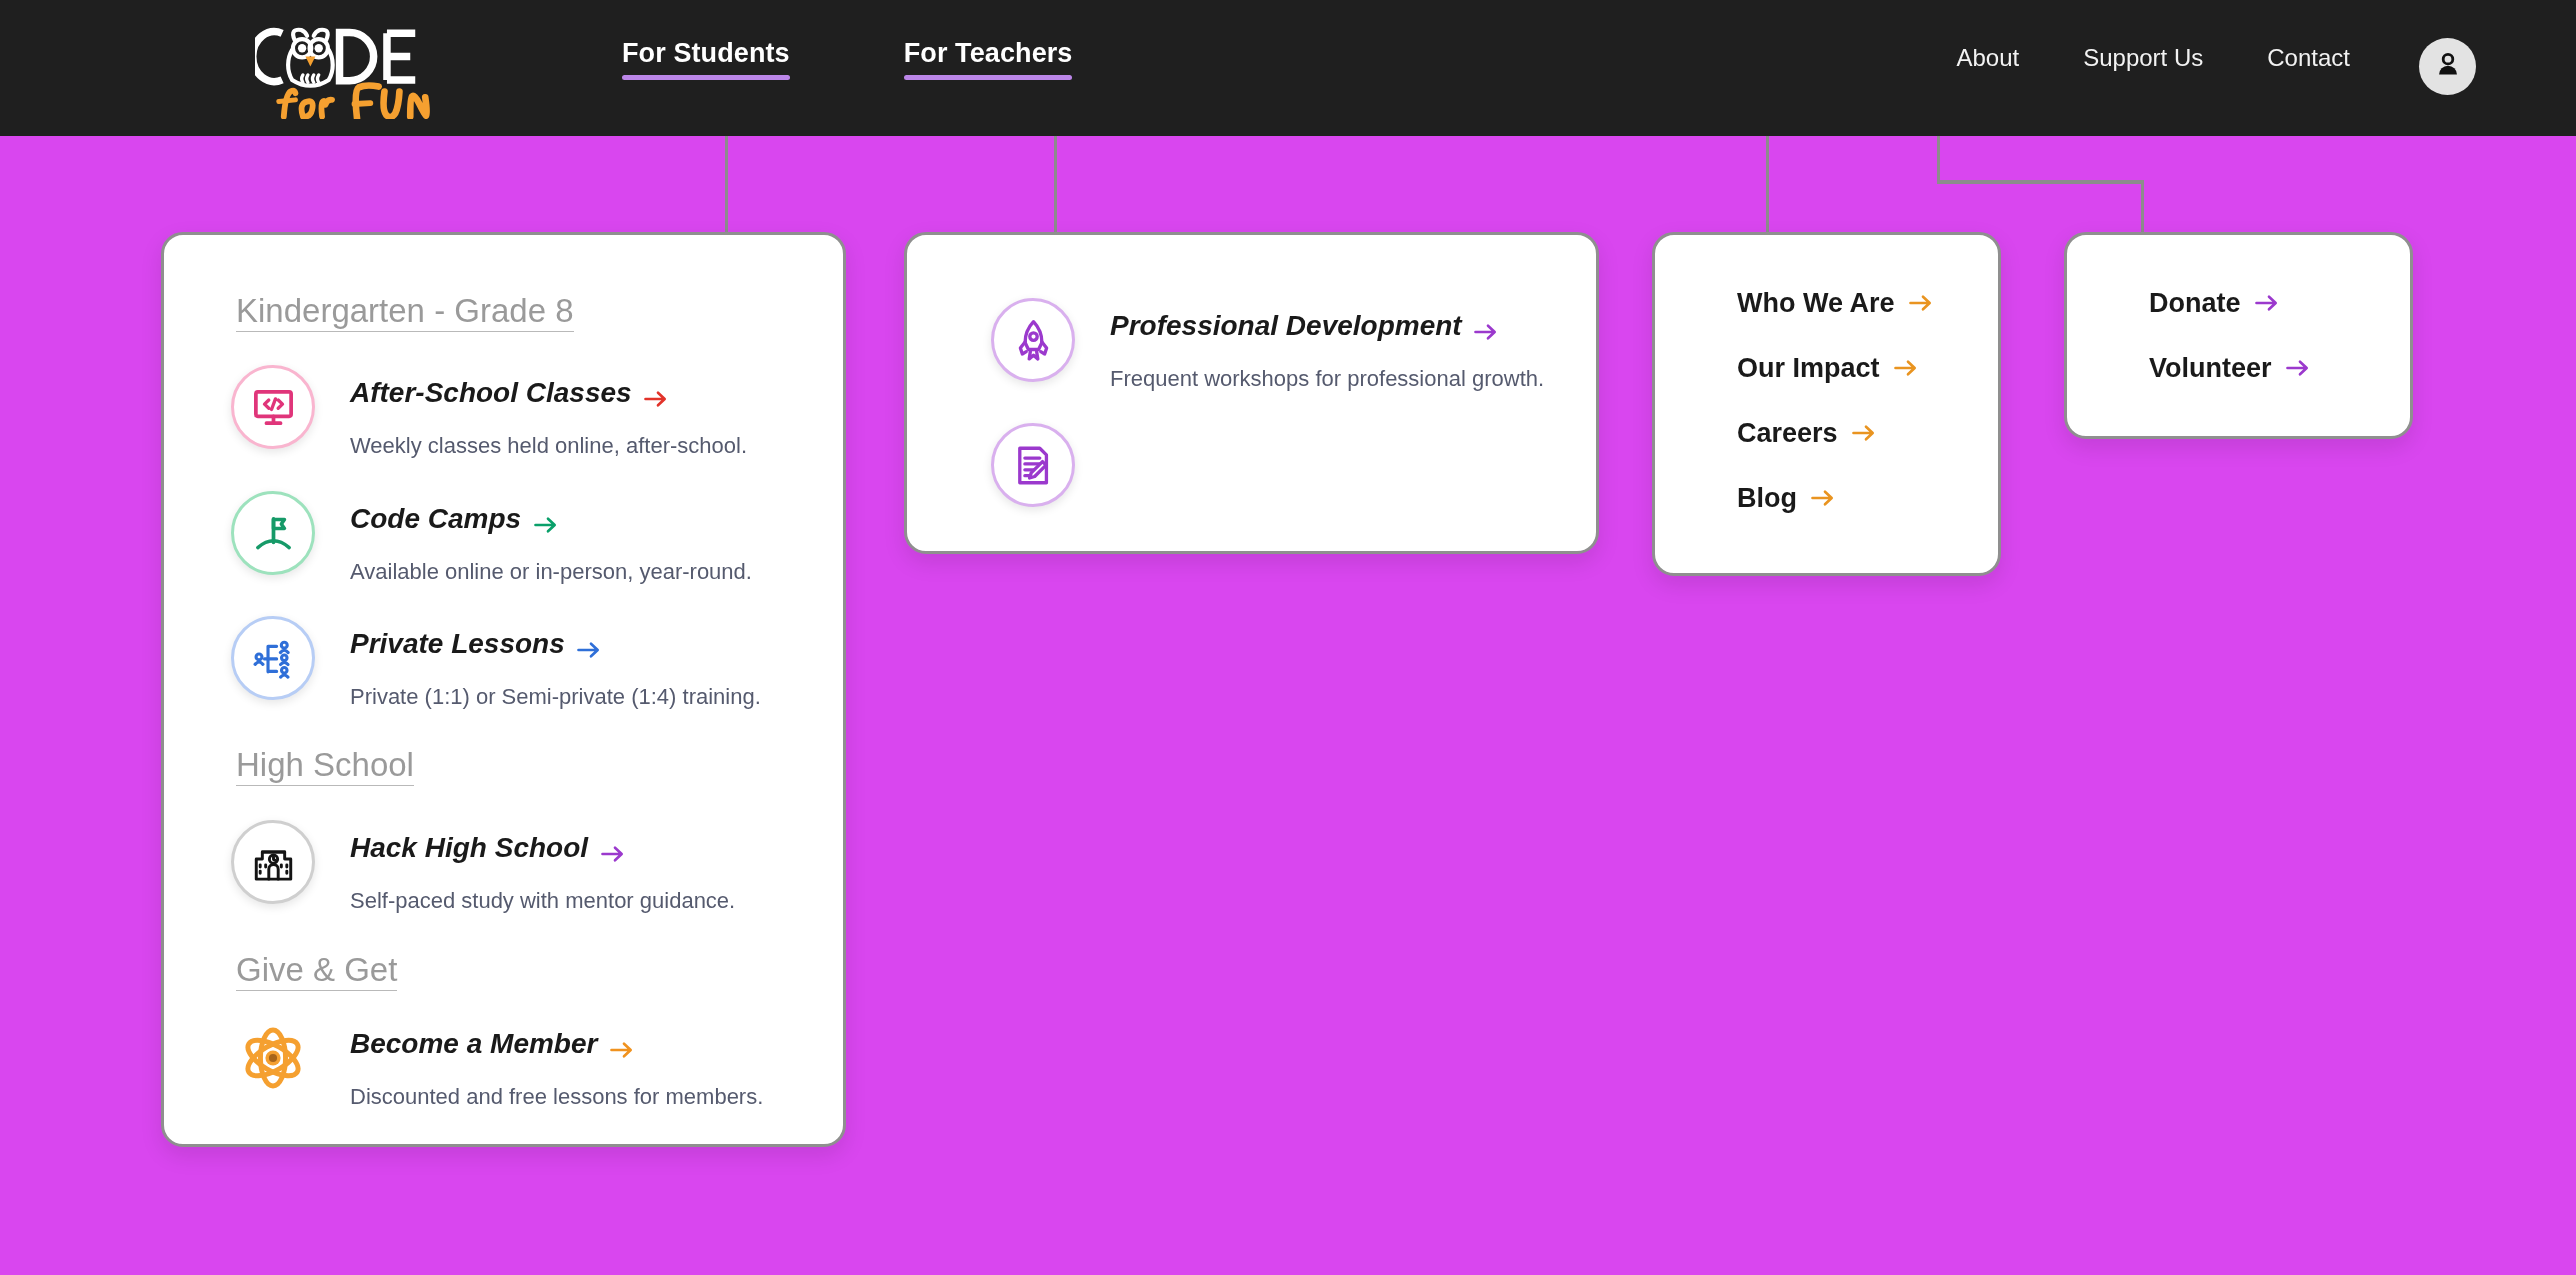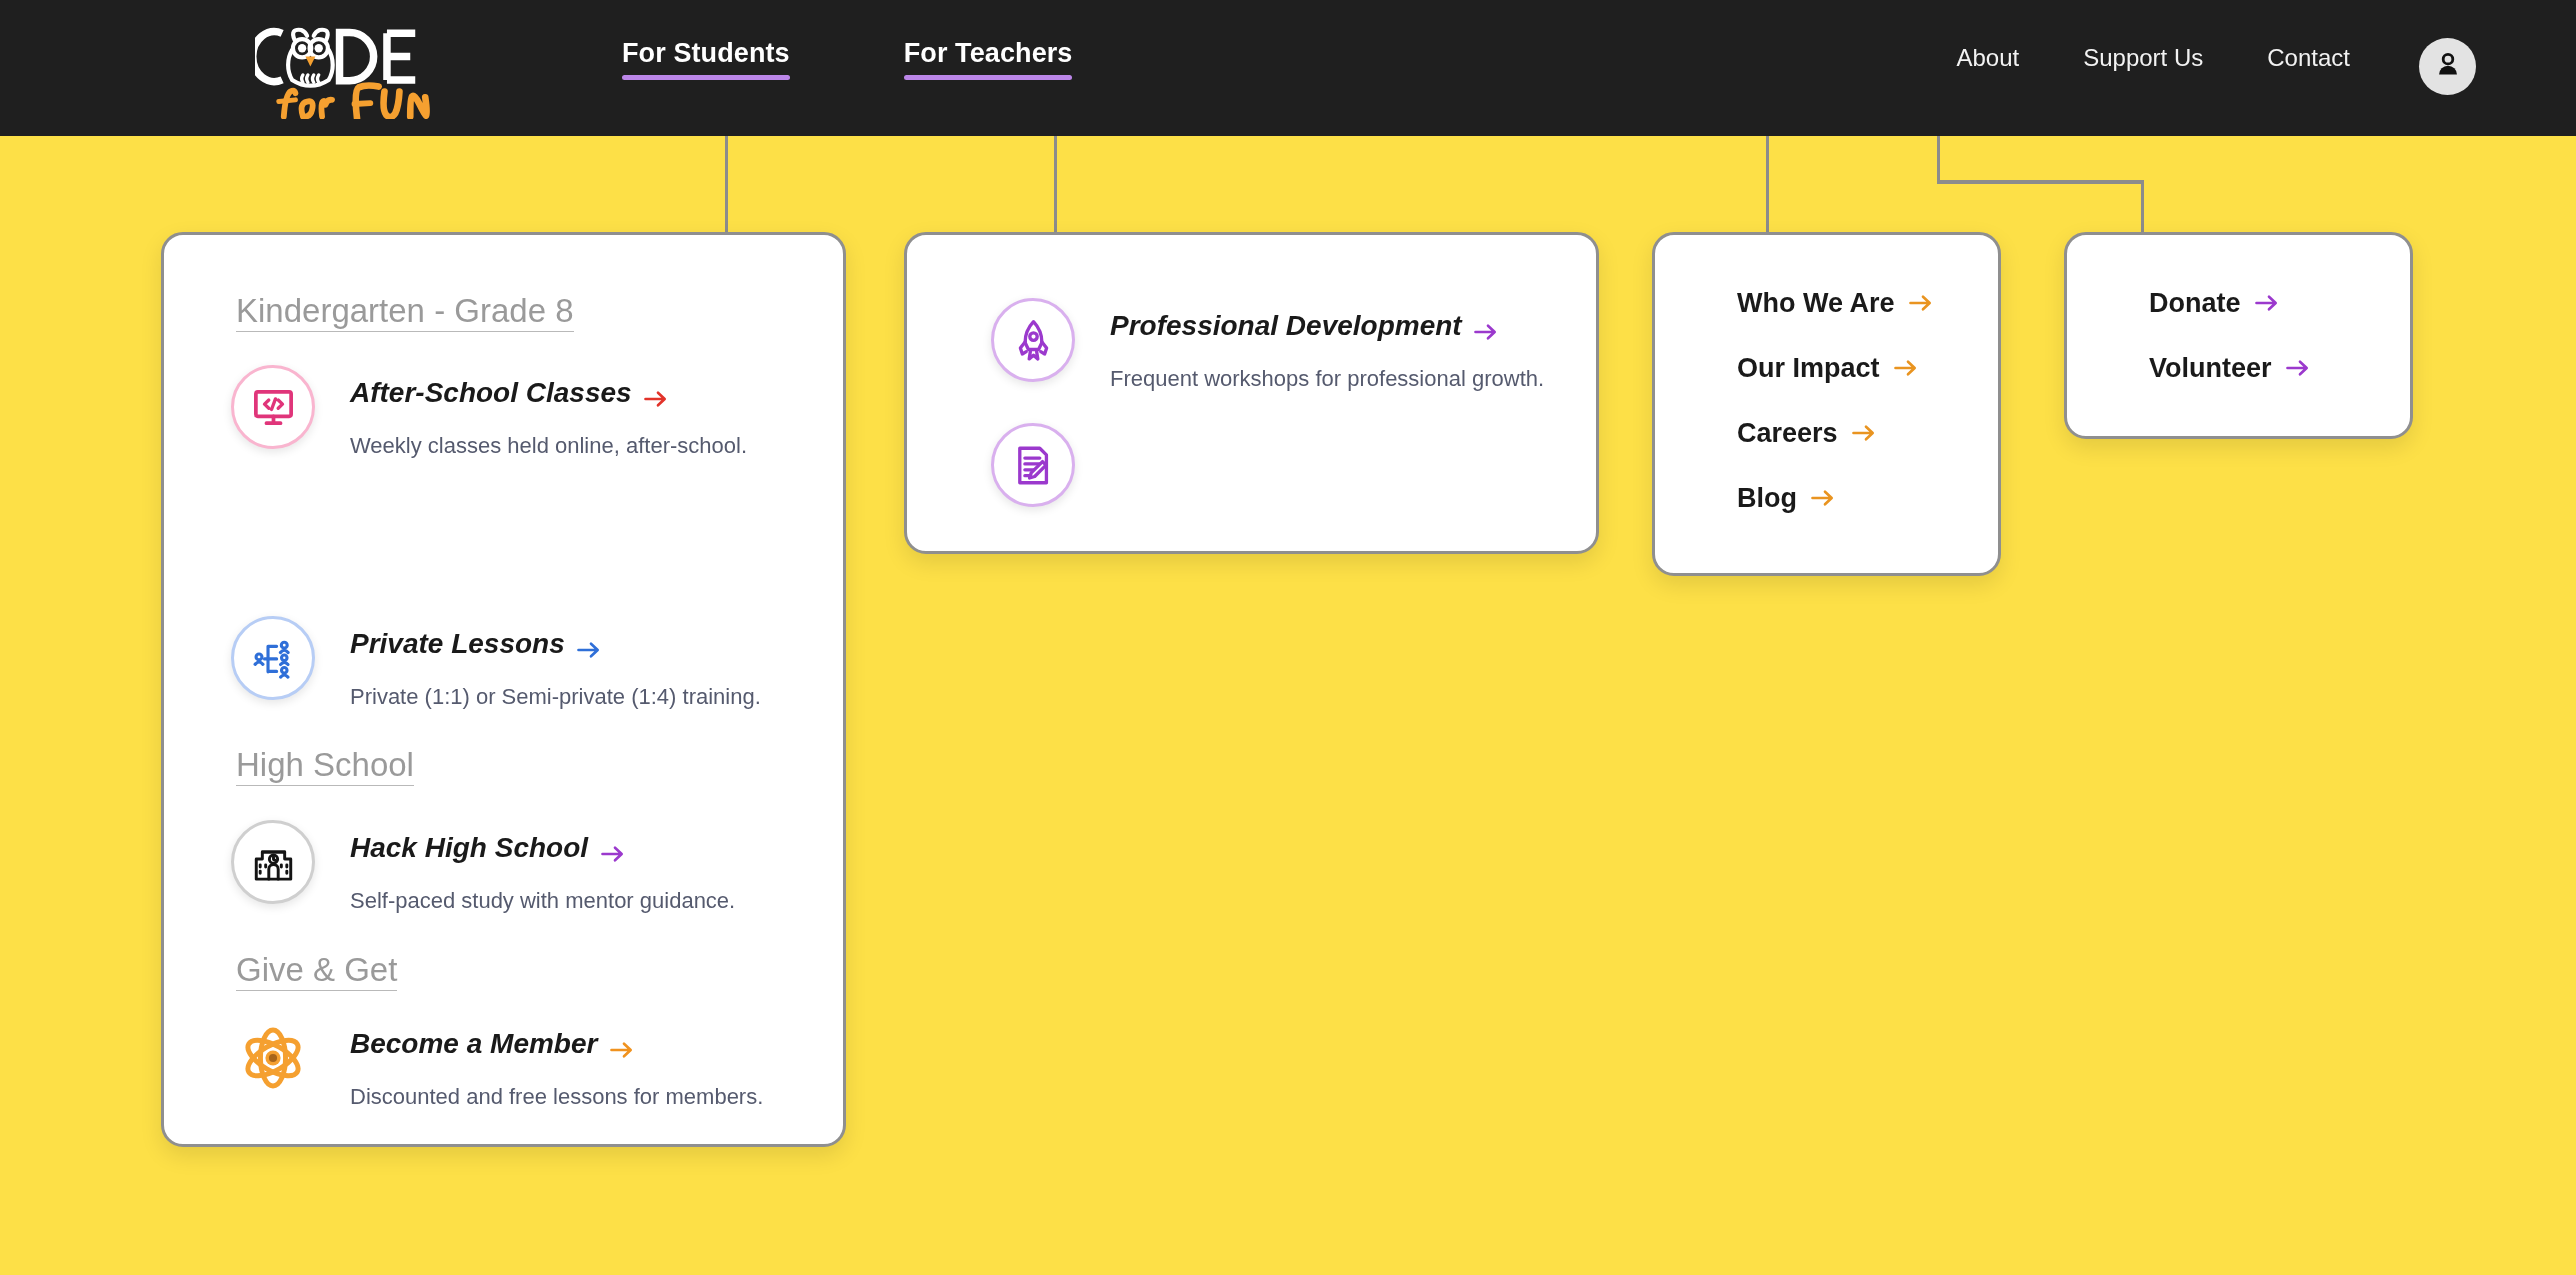"For Students" #stage { background: #fde047 -> #d946ef }
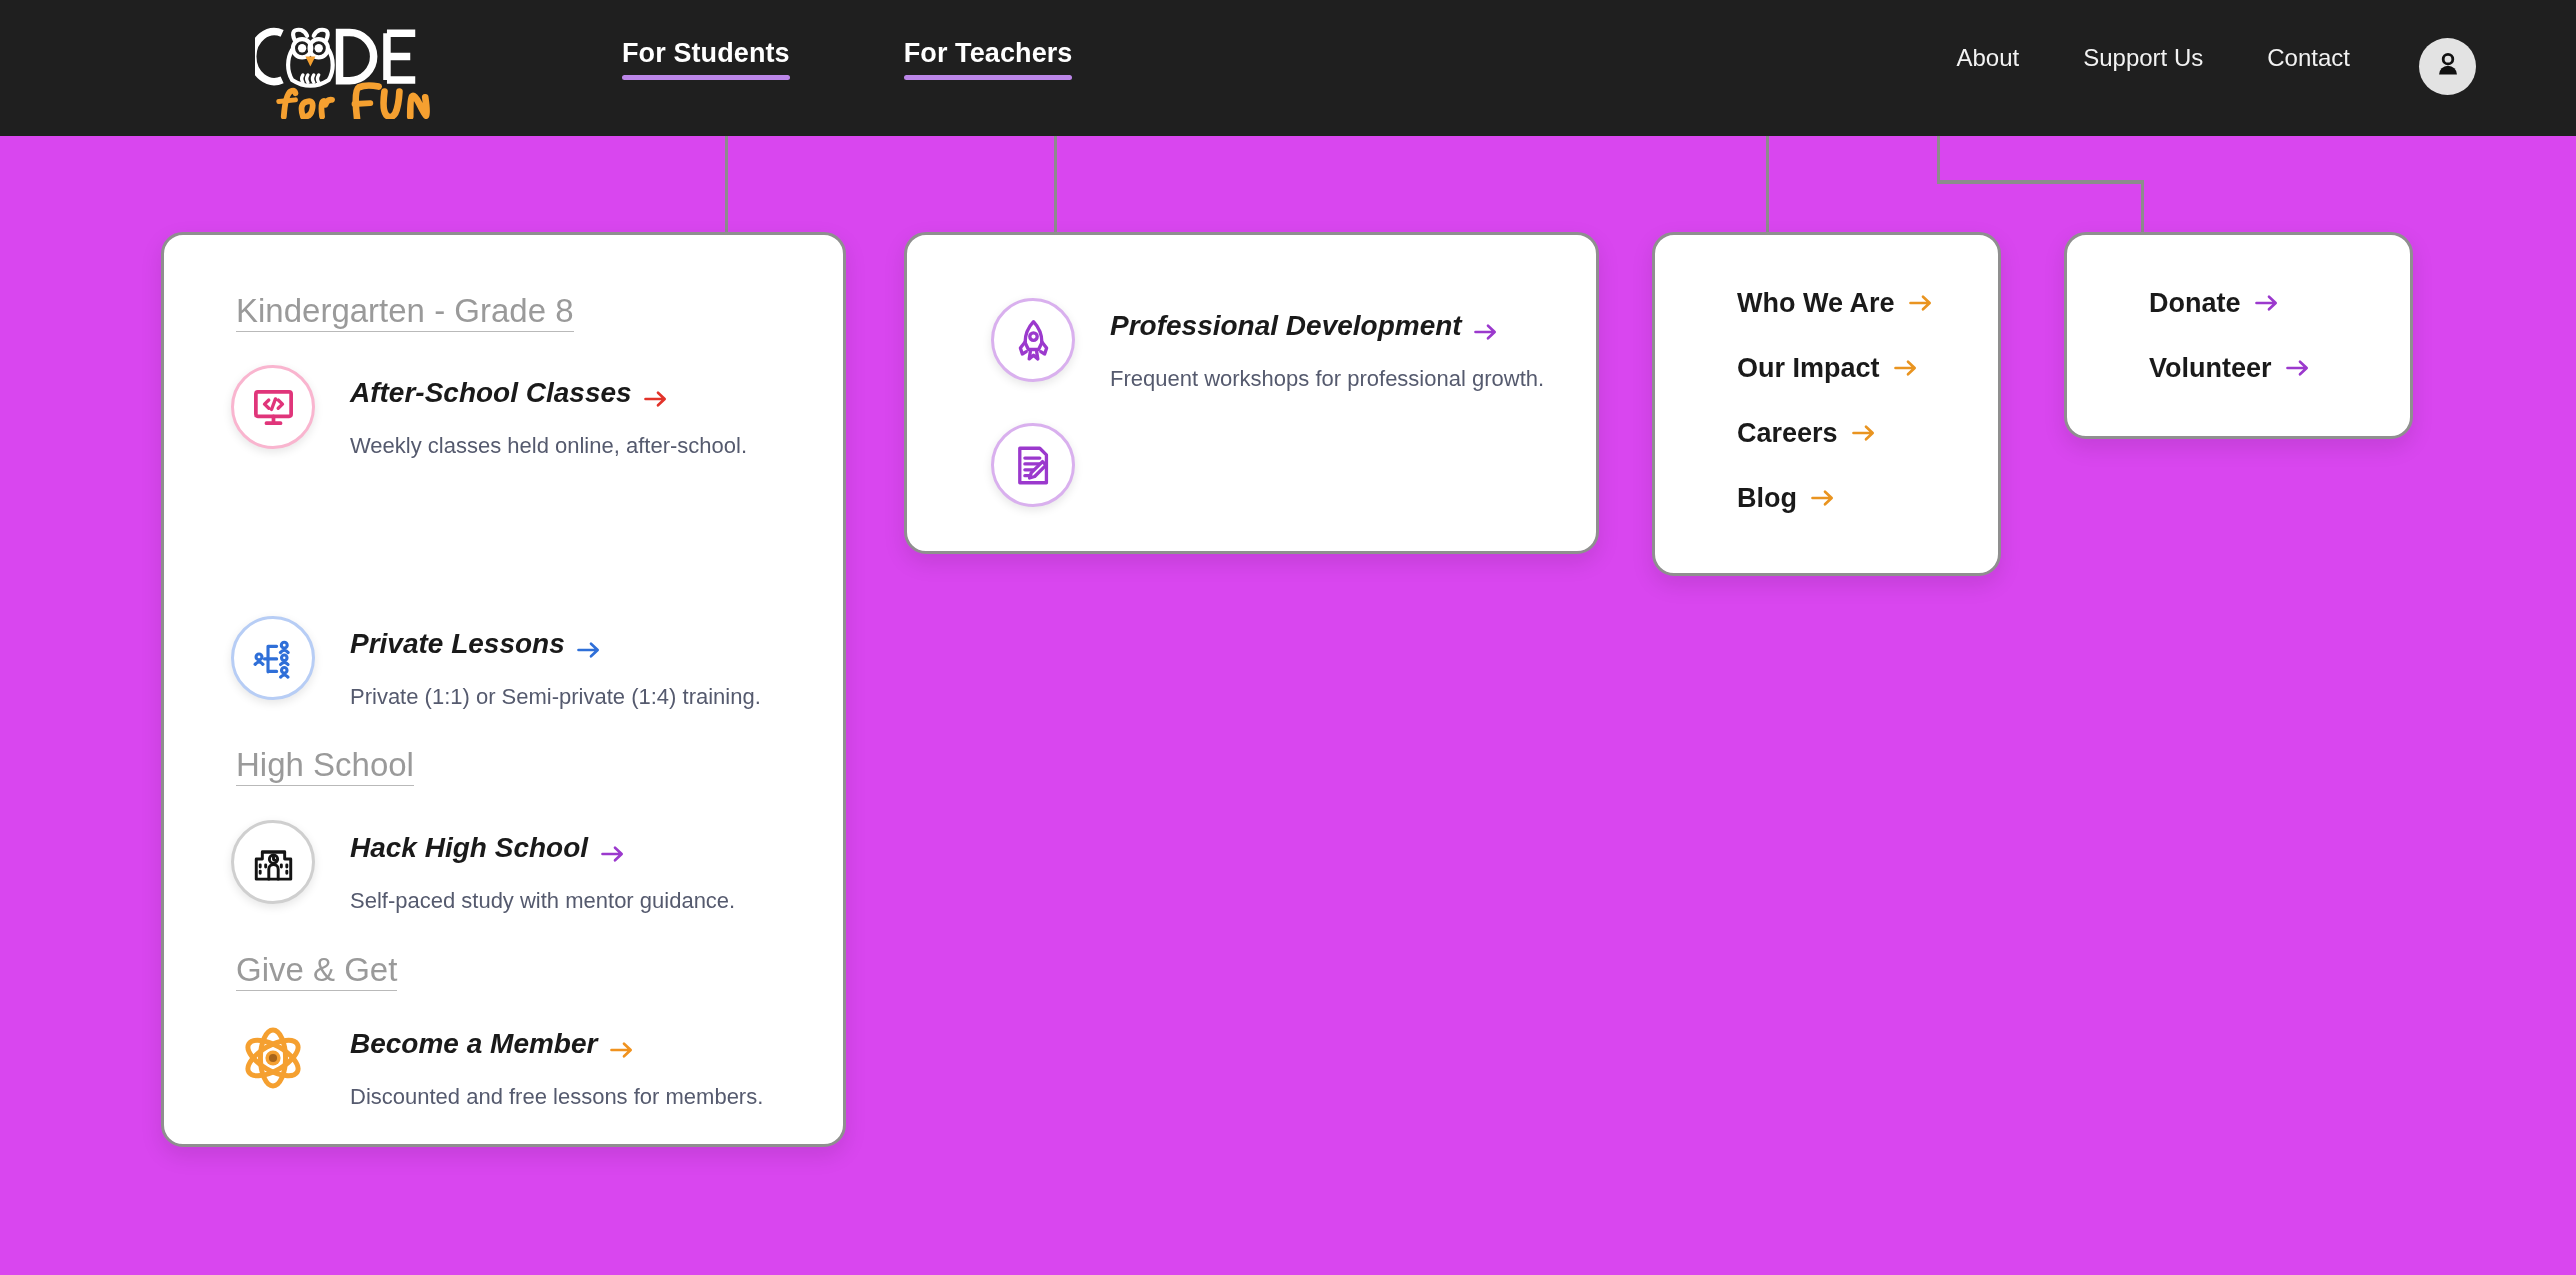"Code Camps" div.entry { html: none -> <div> <div> <svg> <path></path> <path></path> <path></path> </svg> </div> <div> <div> <span>Code Camps</span> <span> <svg> <path></path> </svg> </span> </div> <div>Available online or in-person, year-round.</div> </div> </div> }
